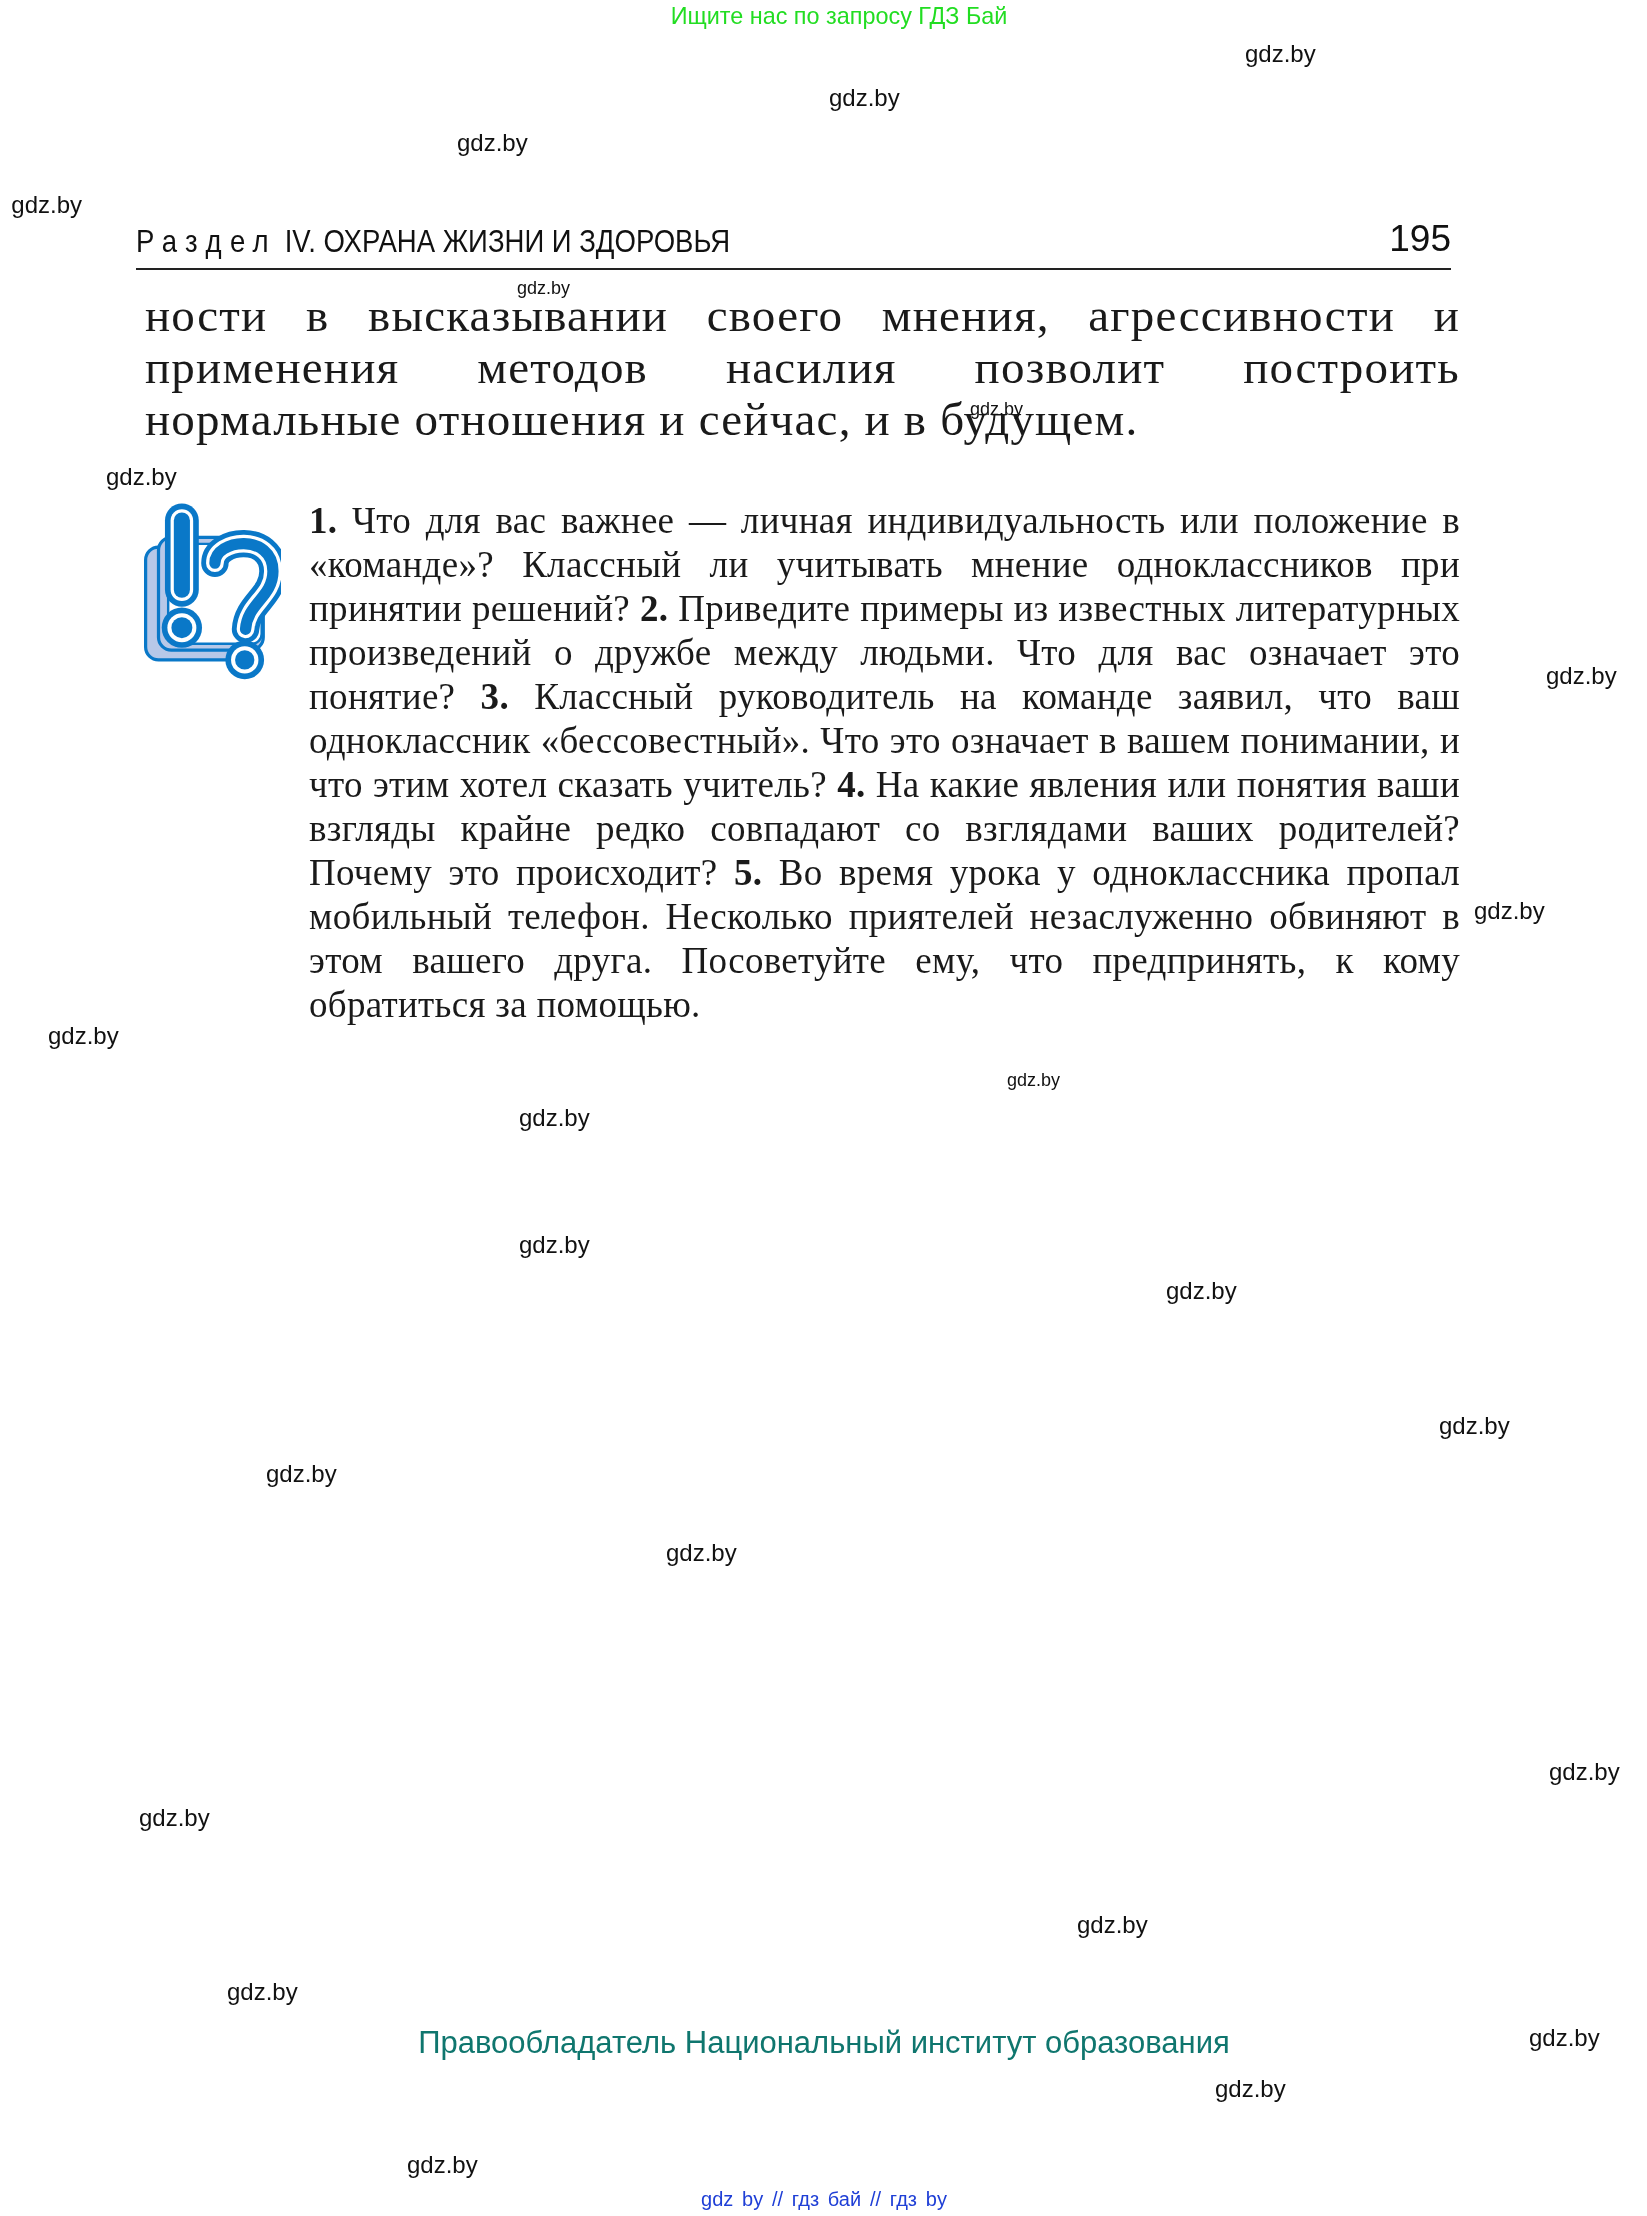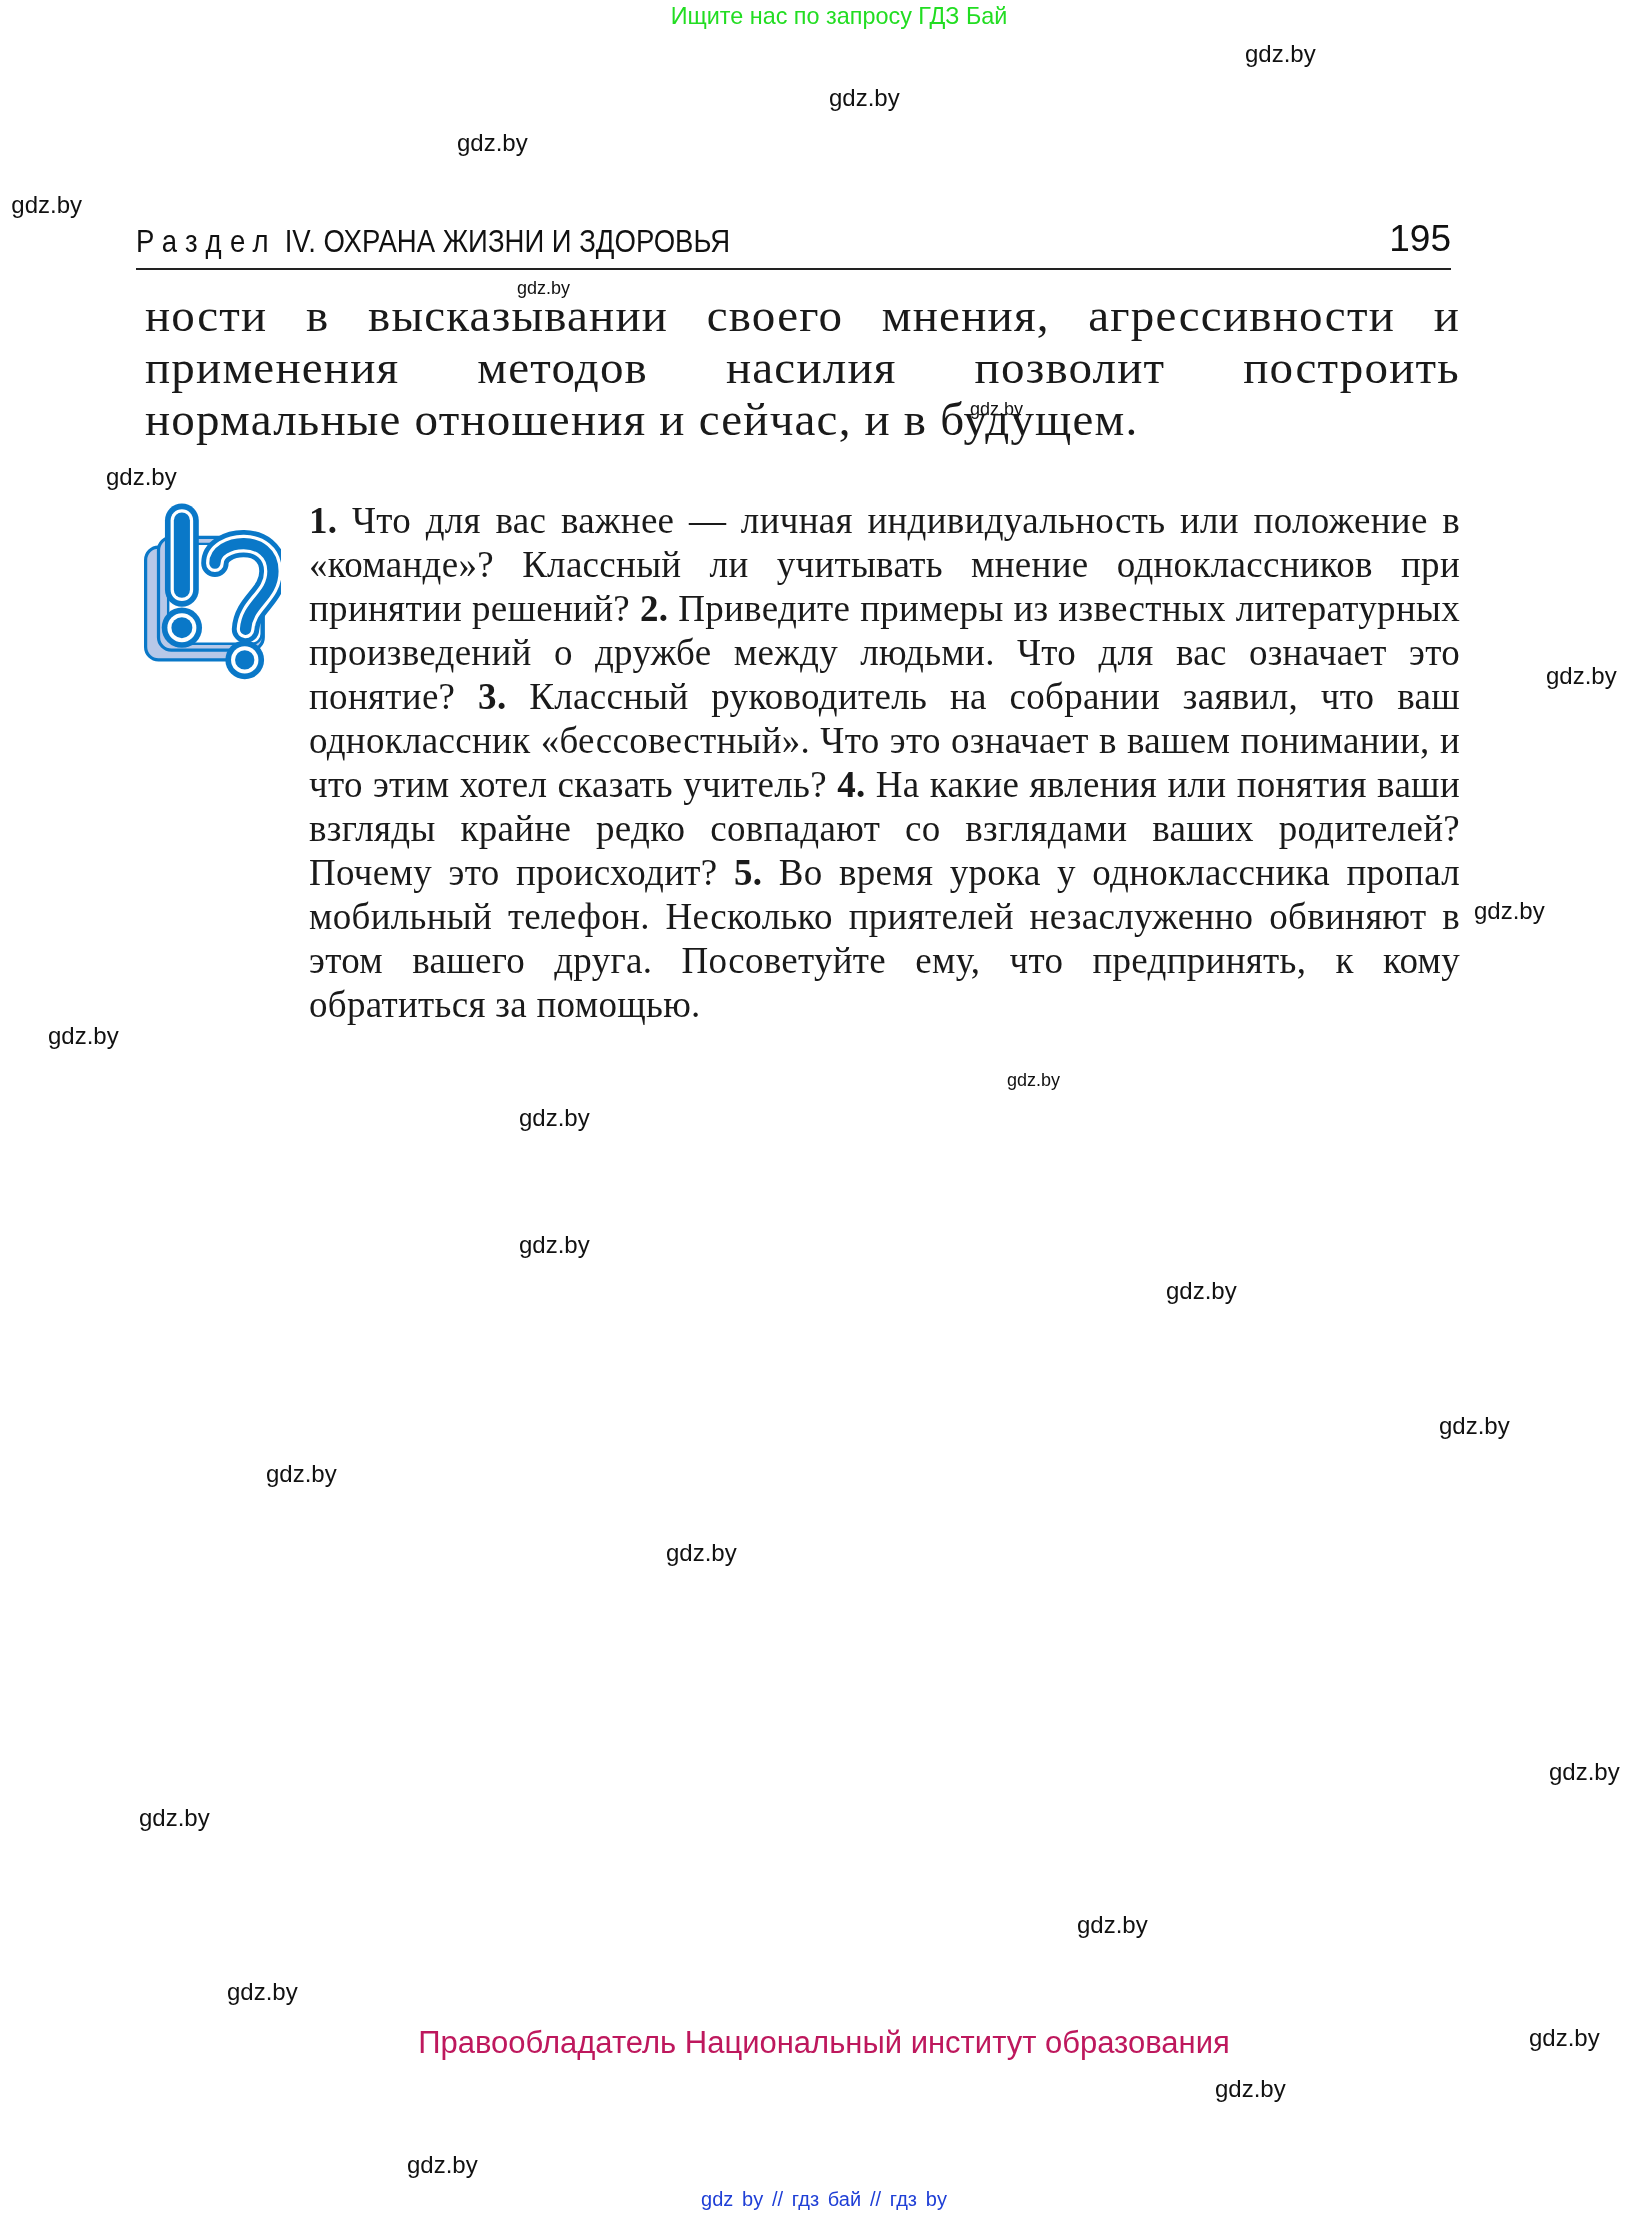"Классный руководитель на собрании" span { text: собрании -> команде }
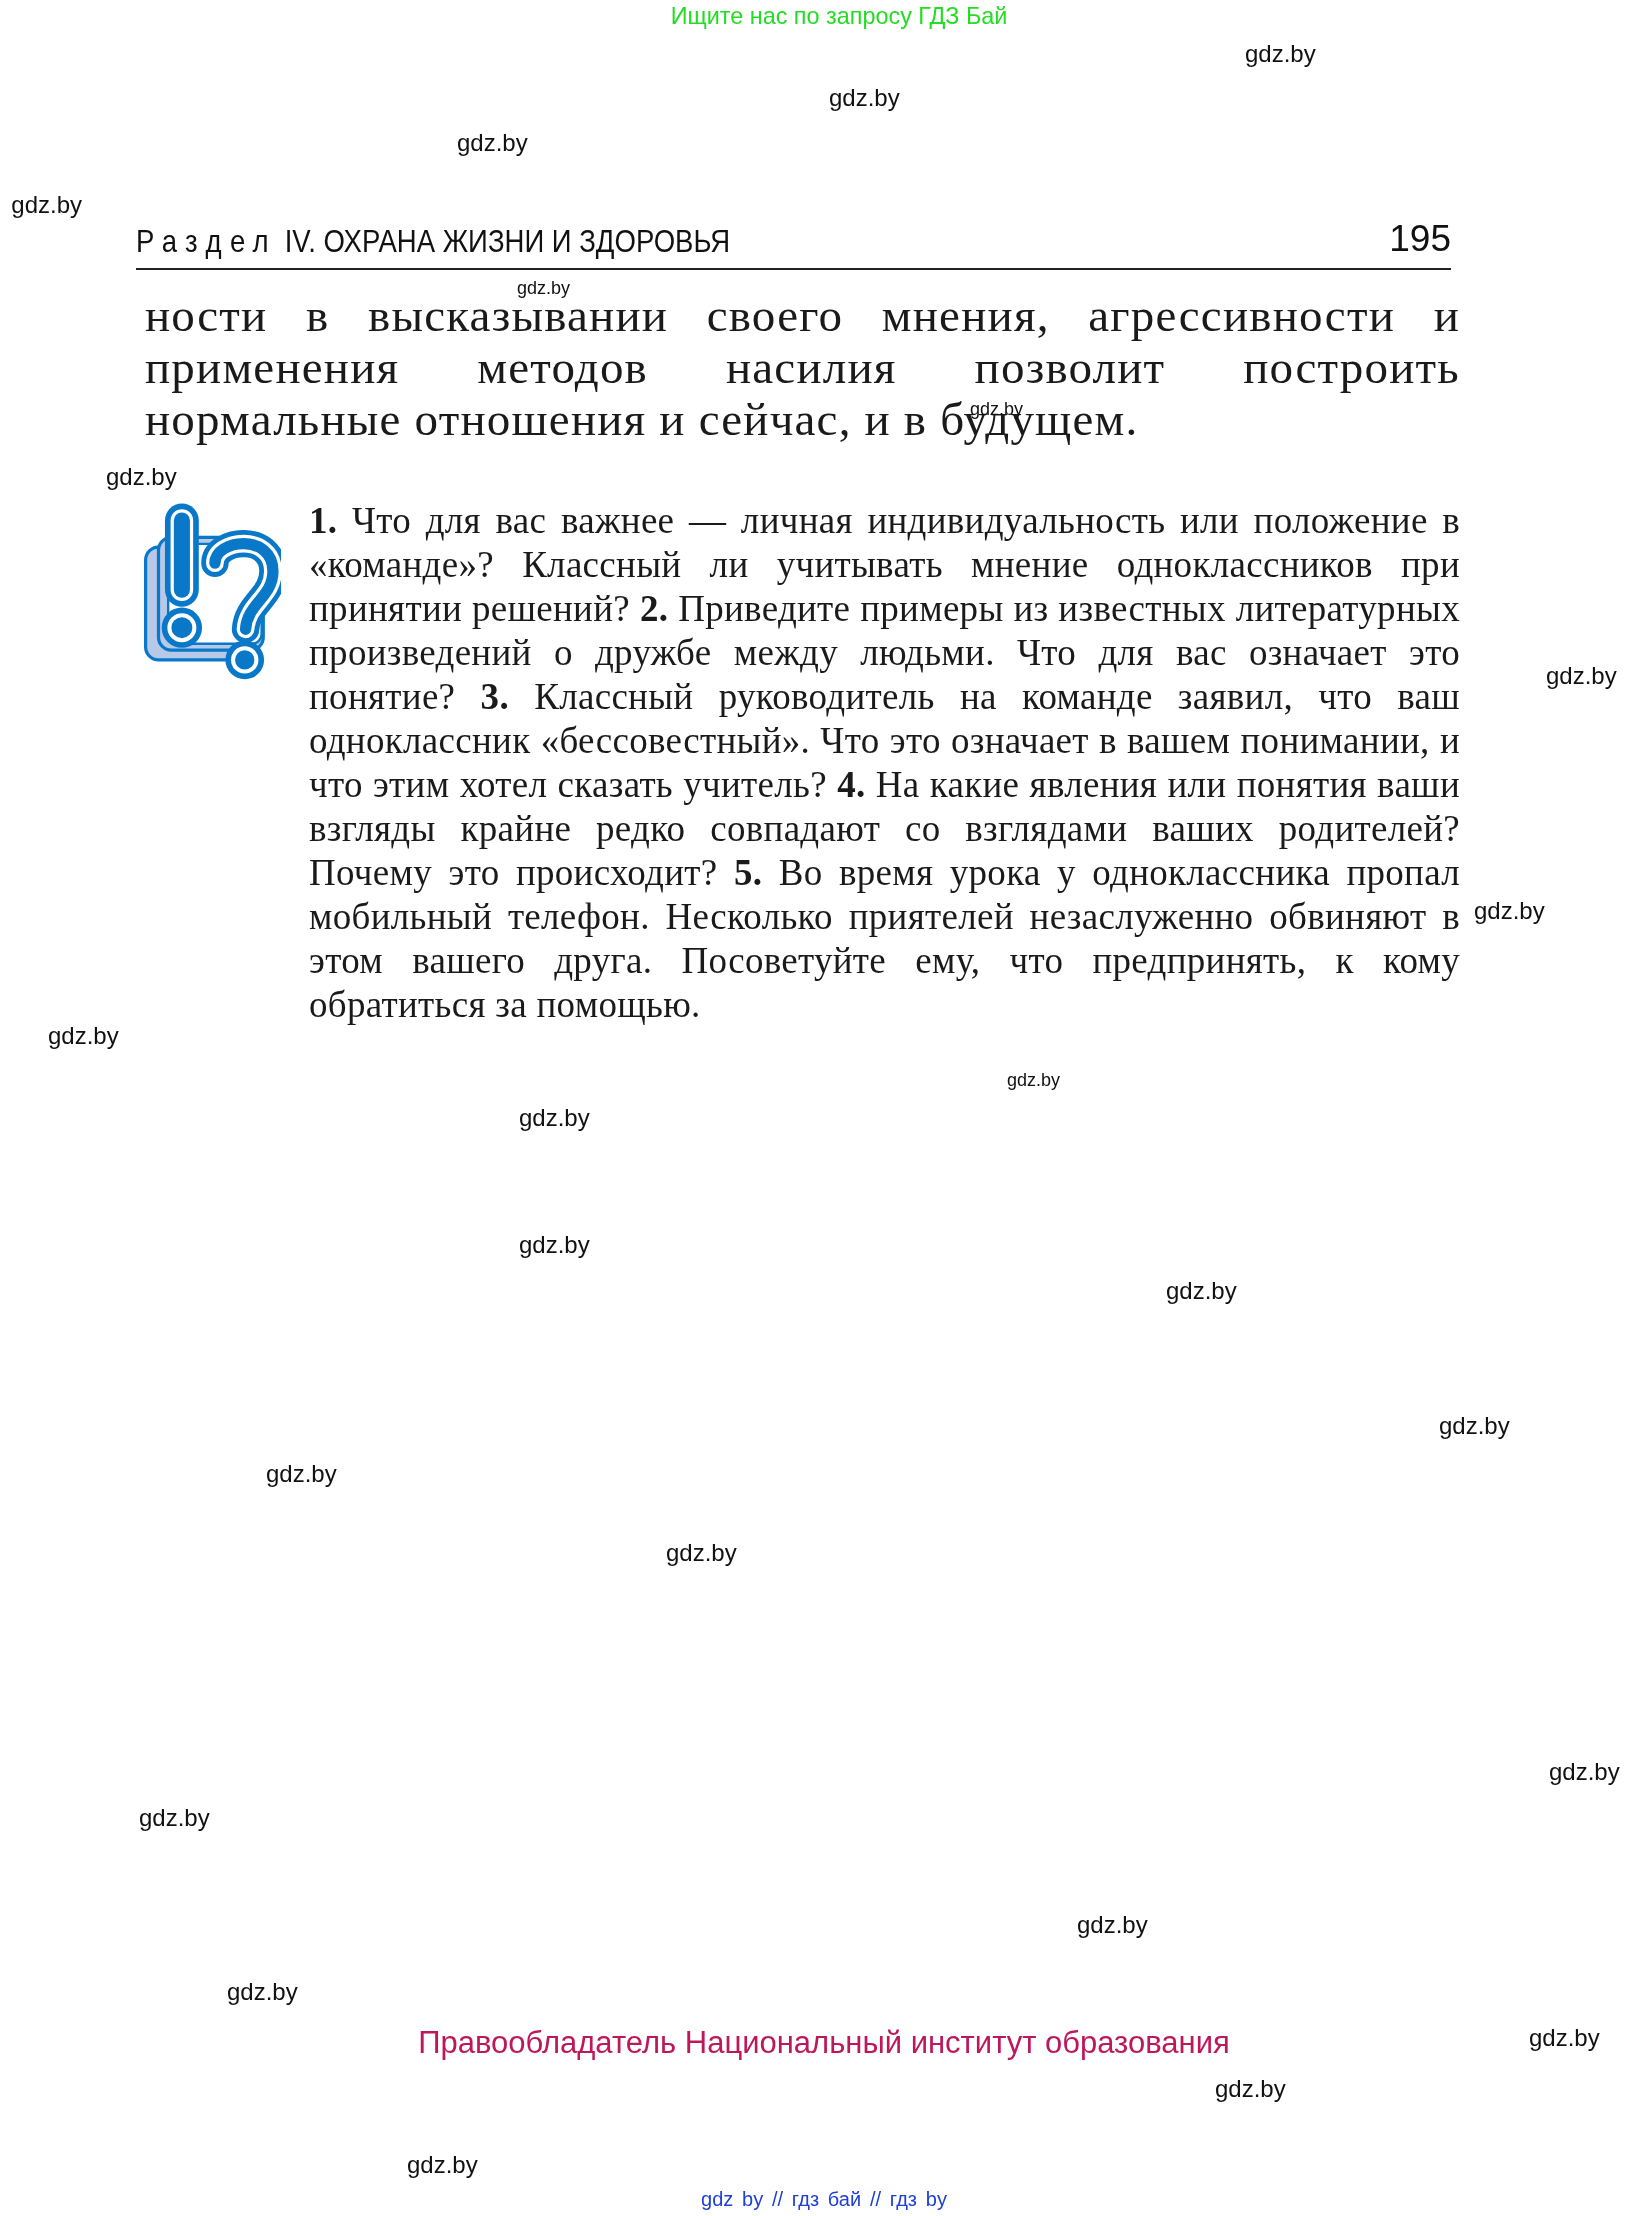"Правообладатель Национальный институт" .copyright { color: #be185d -> #0f766e }
